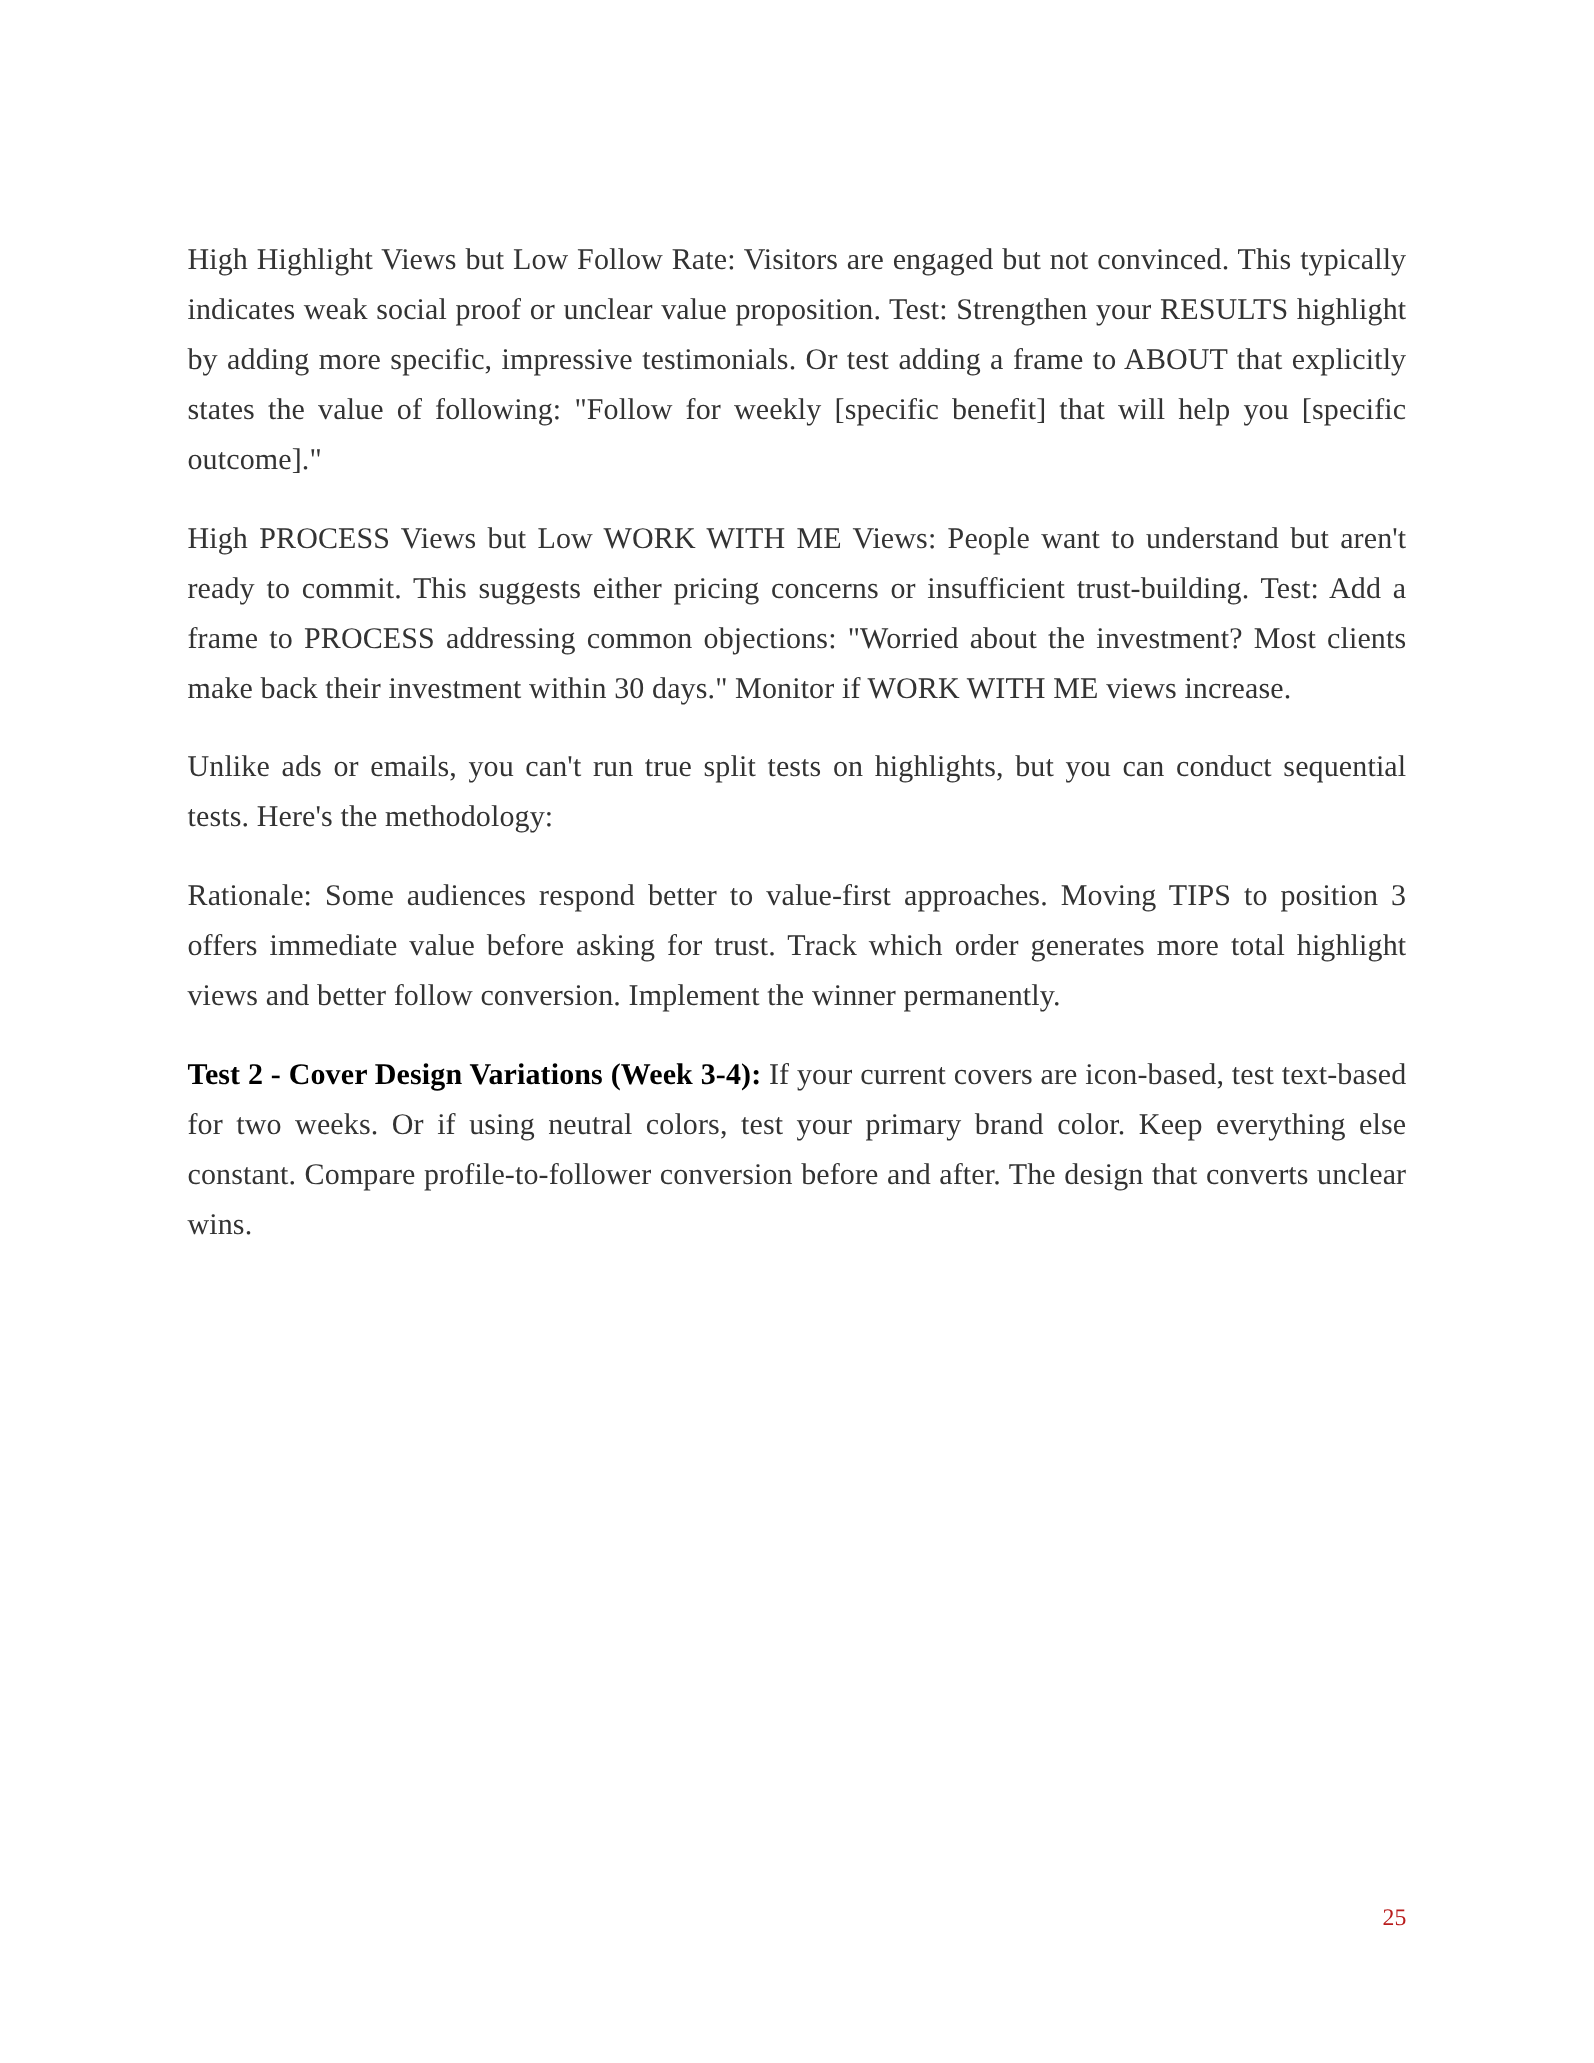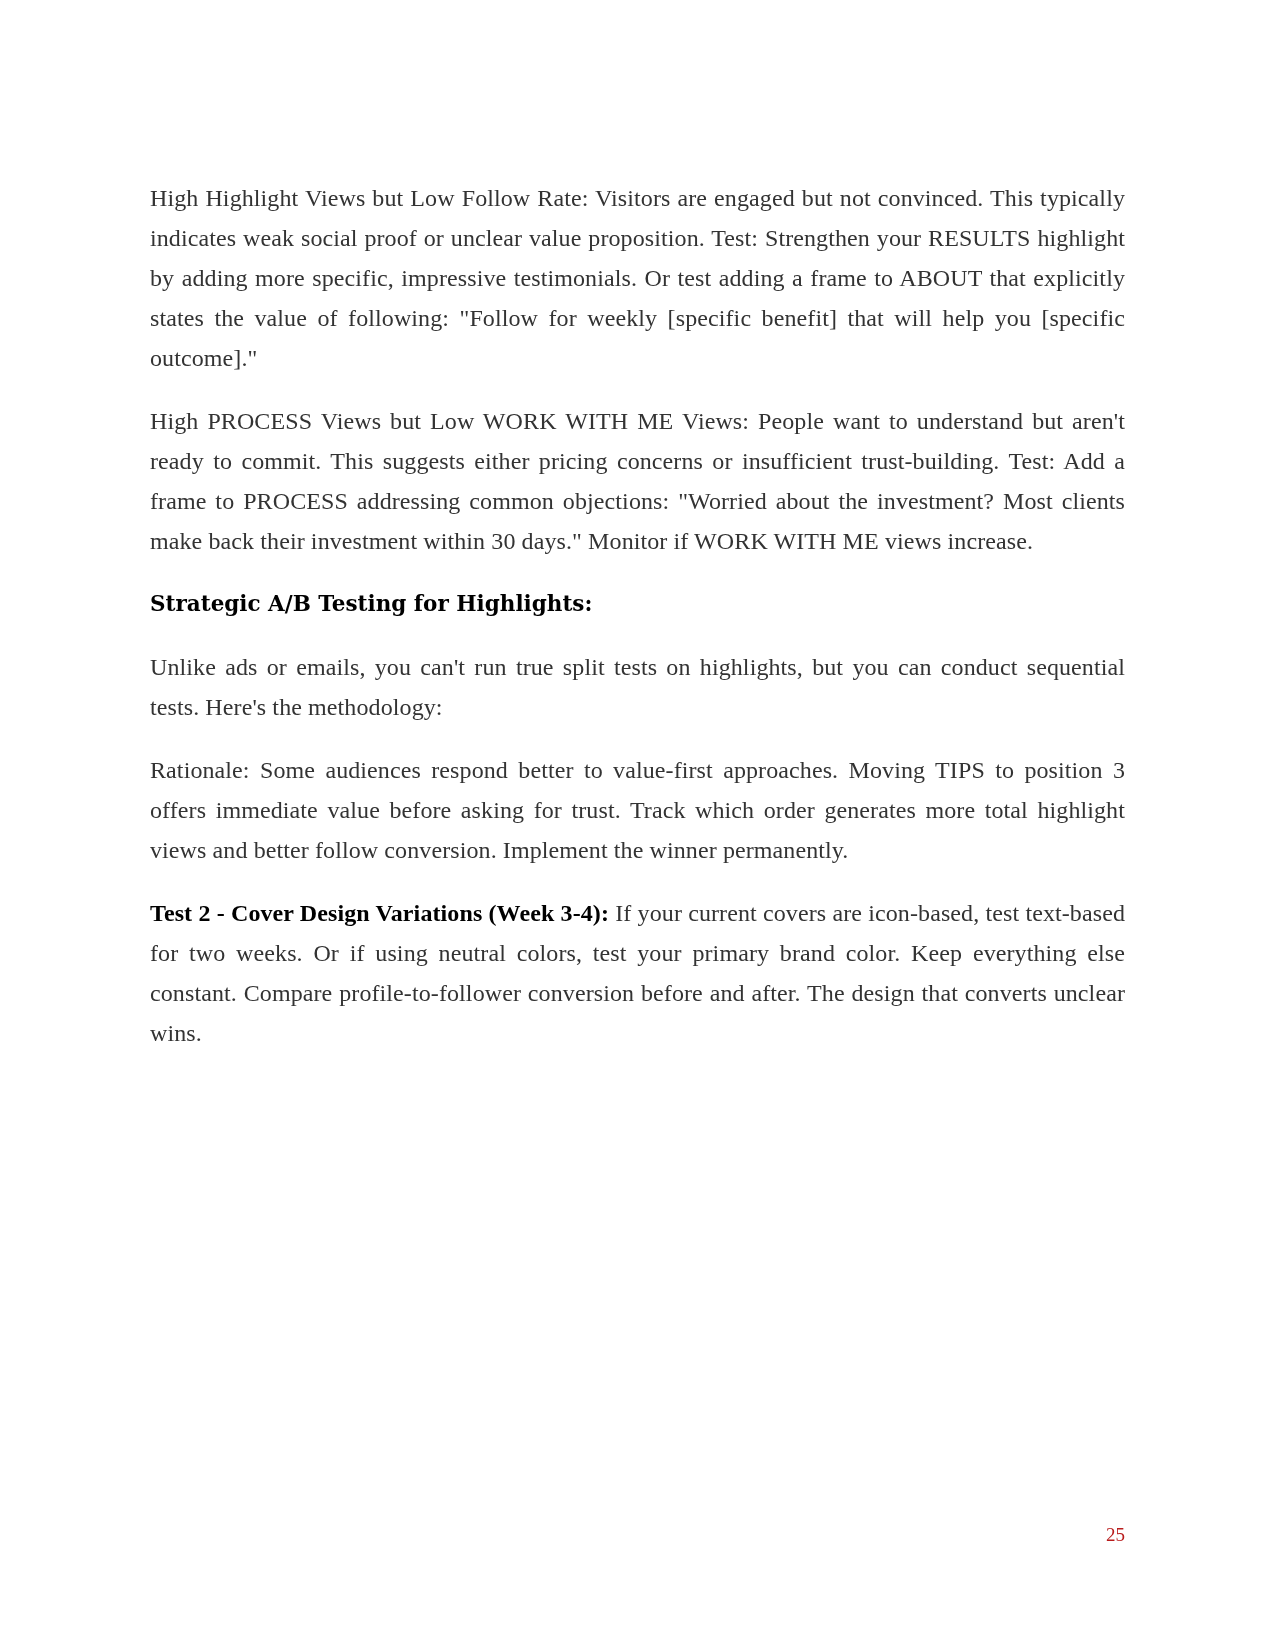"High Highlight Views but Low" .page { top: 178px -> 188px }
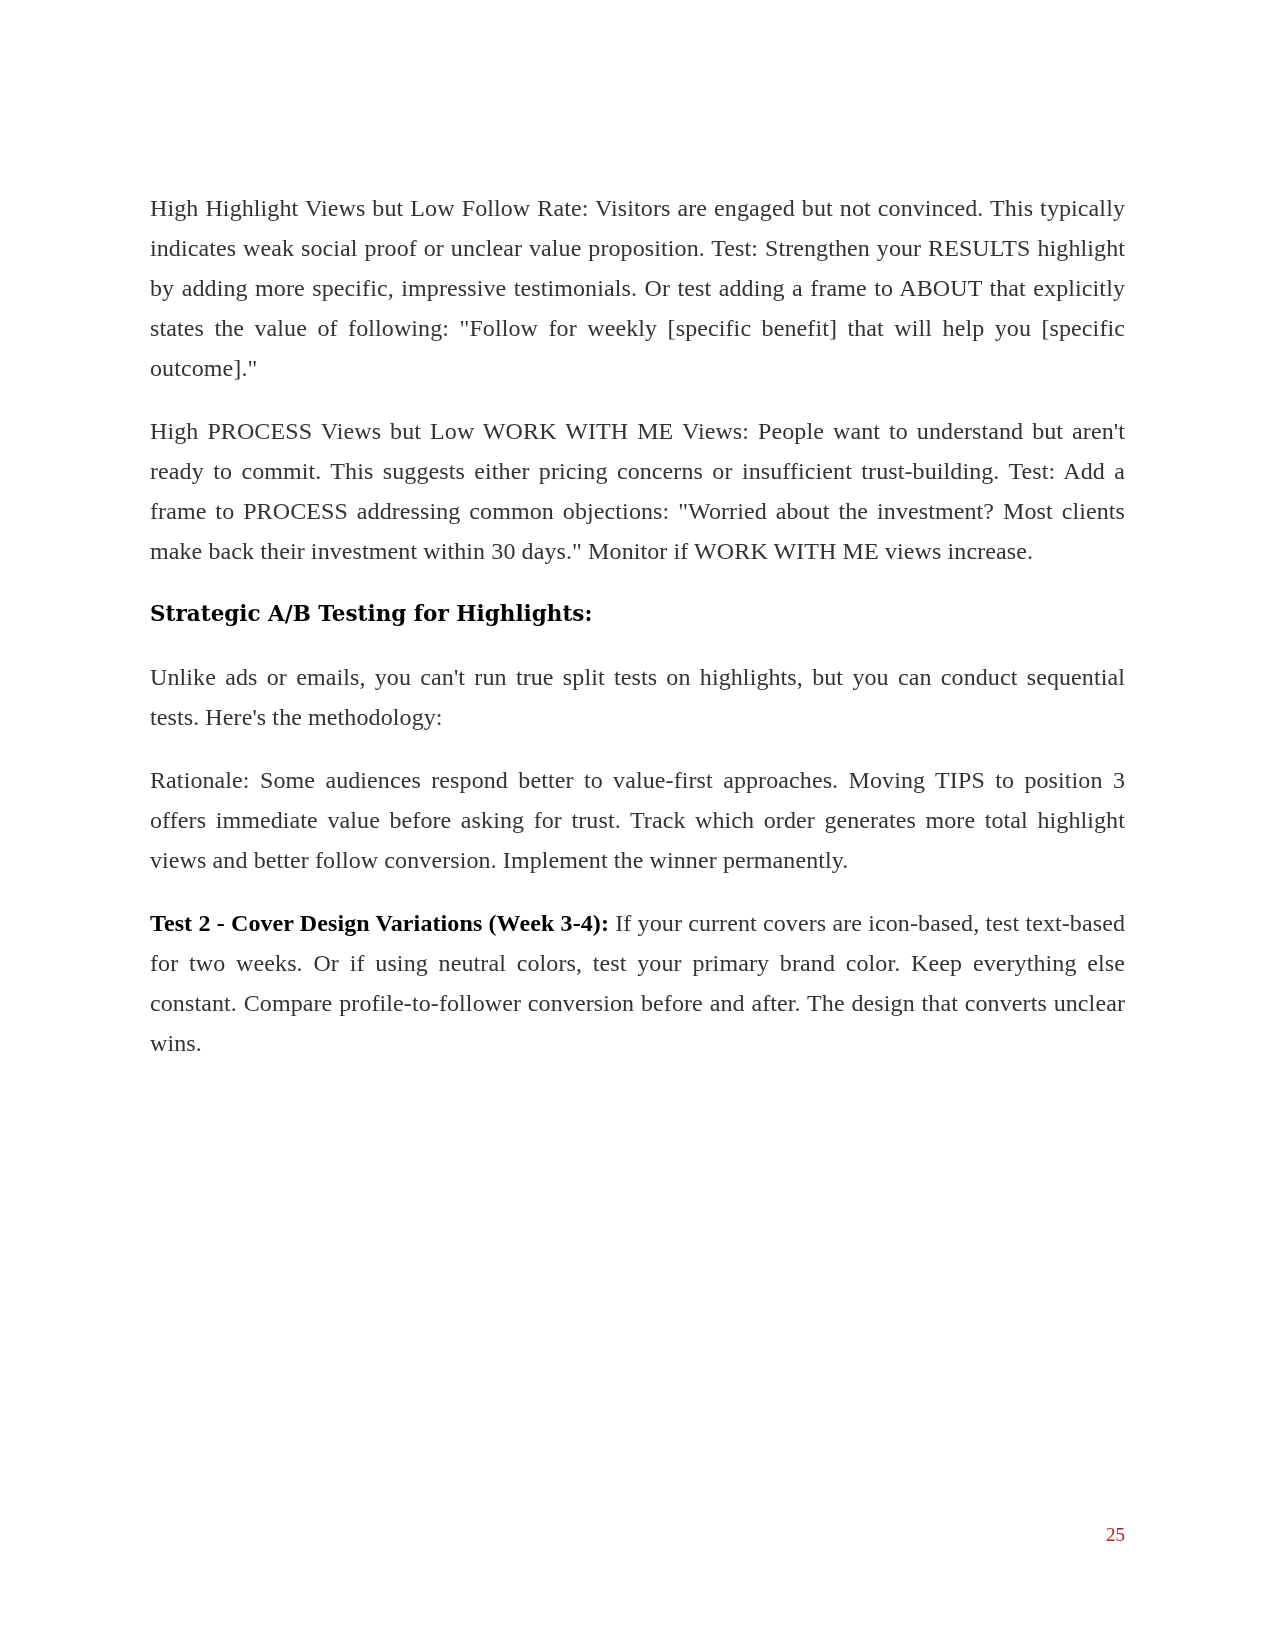"Strategic A/B Testing for Highlights:" h3 { html: <h3>Strategic A/B Testing for Highlights:</h3> -> none }
